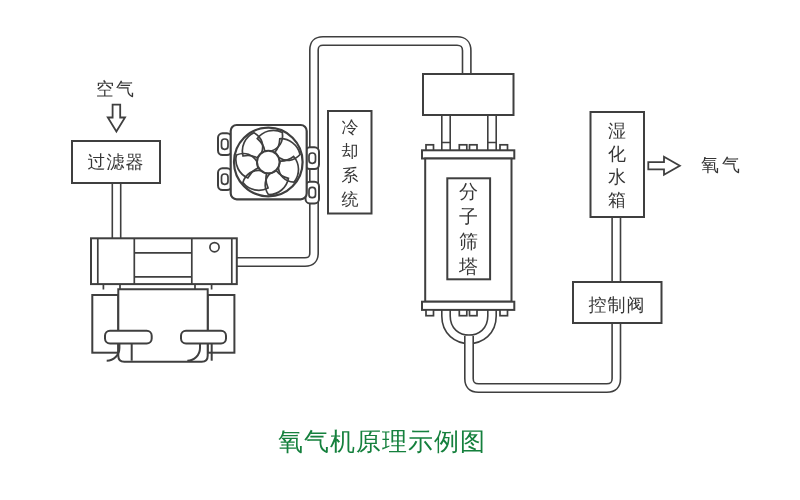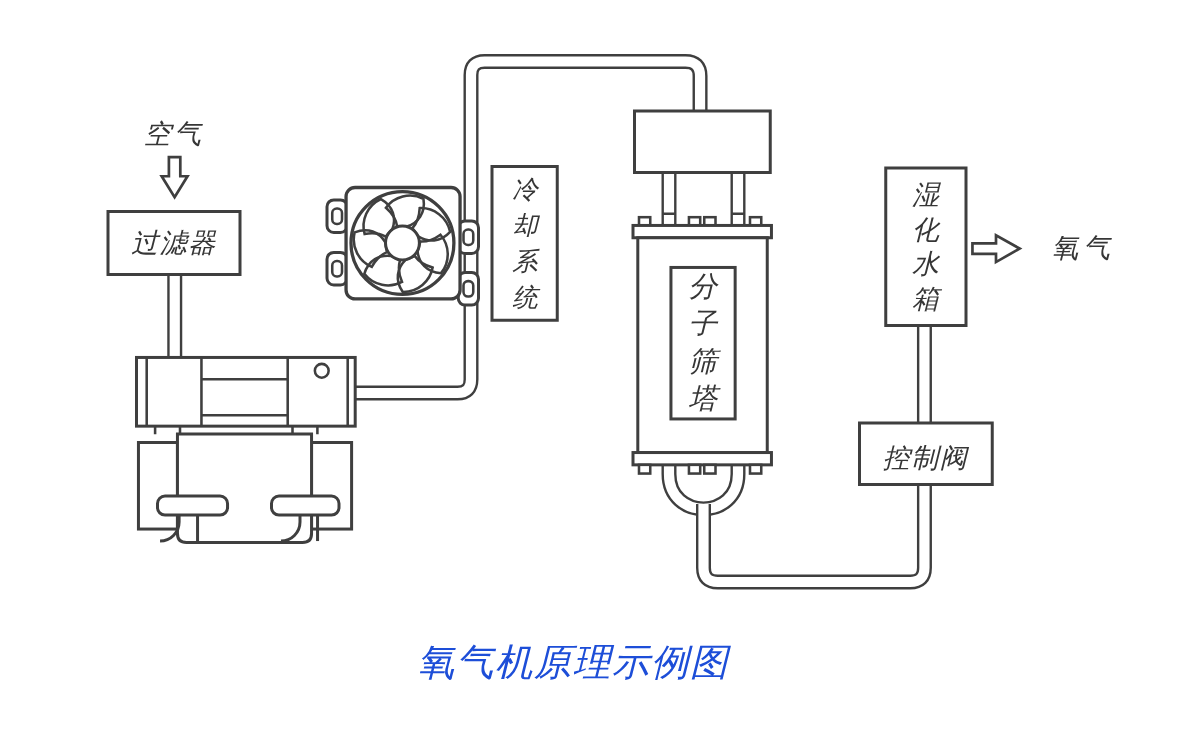"空气" #stage { font-style: italic -> none }
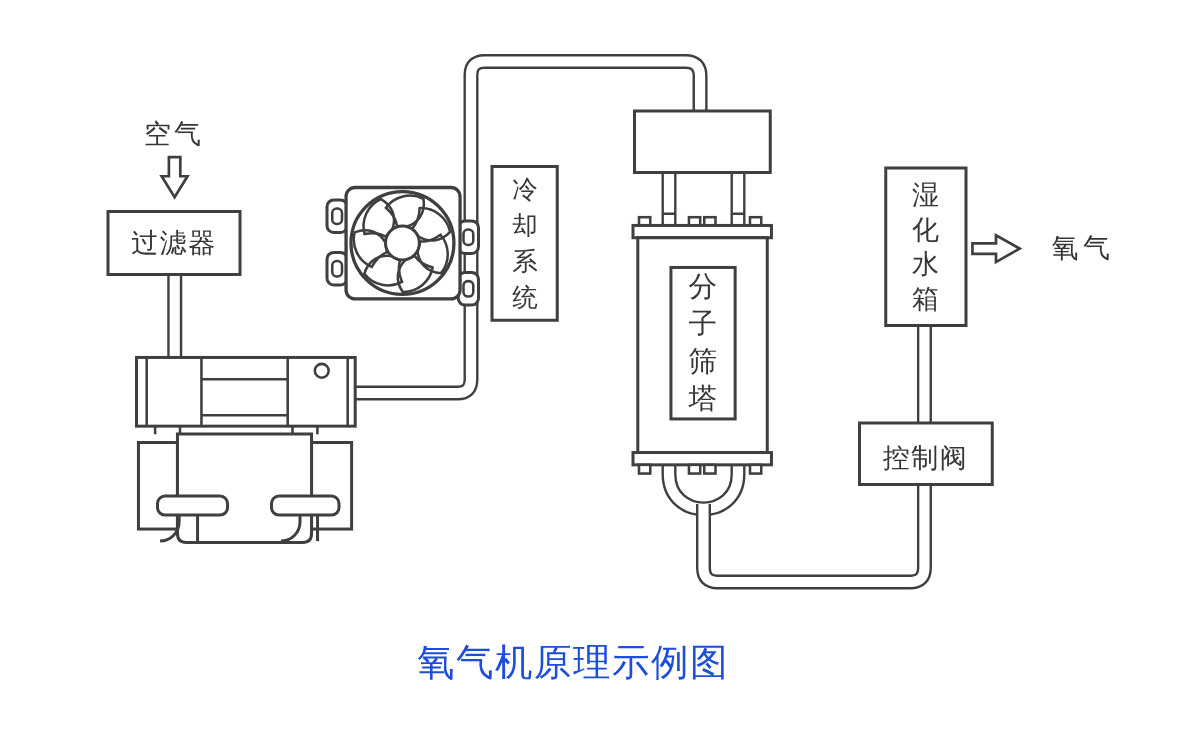"氧气机原理示例图" .title { color: #1d4ed8 -> #15803d }
